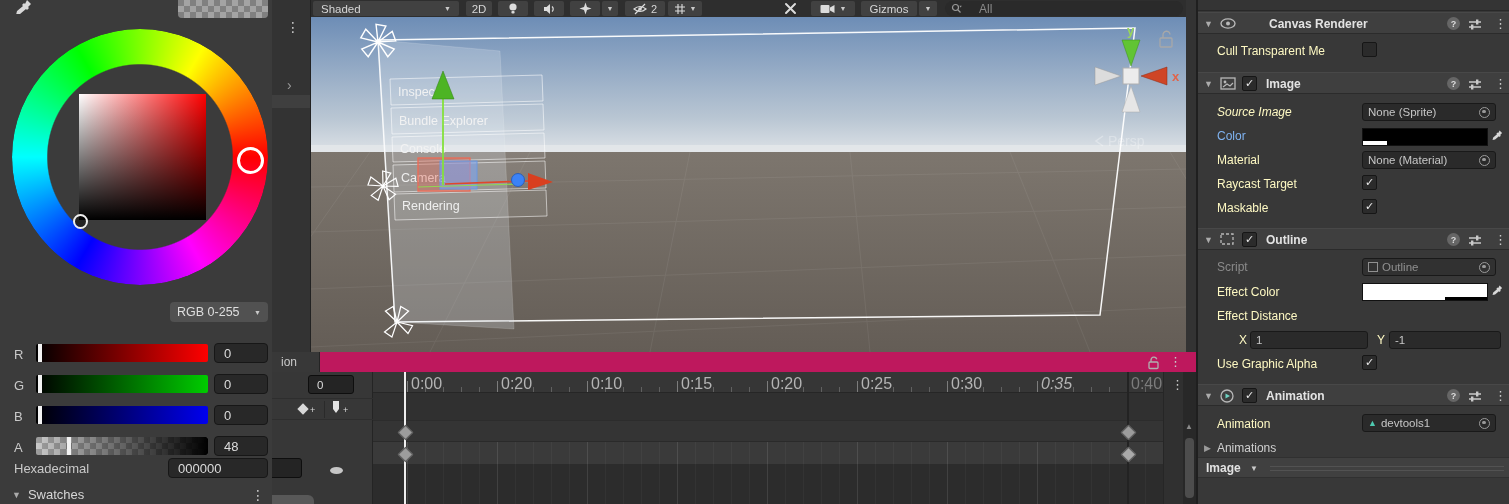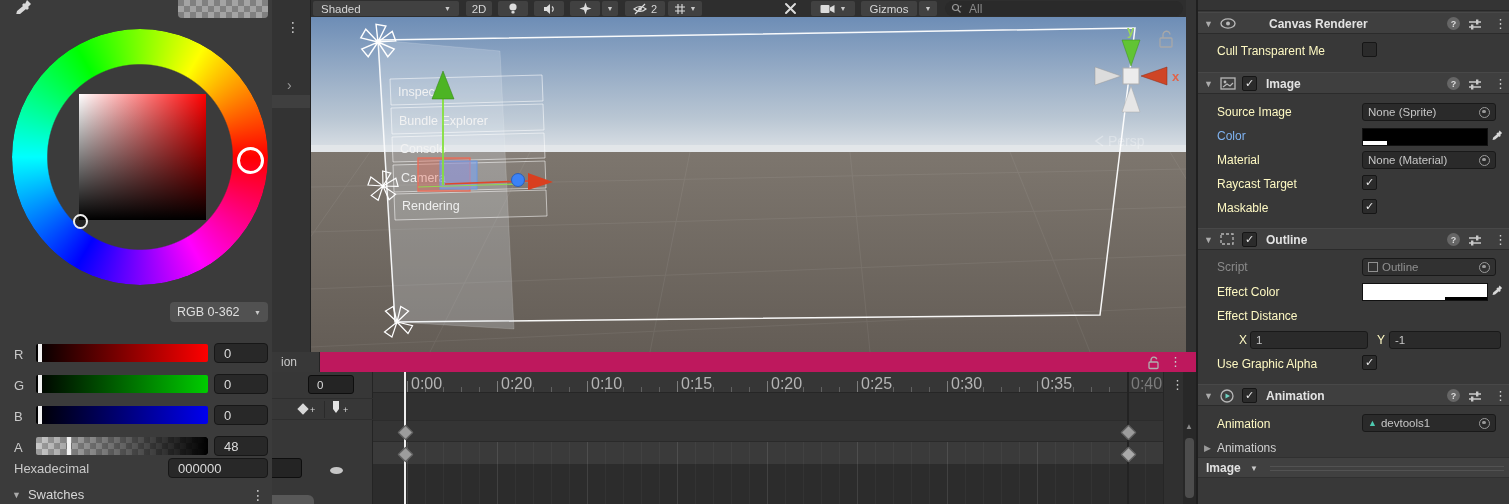"All" #ssearch { gap: 5px -> 15px }
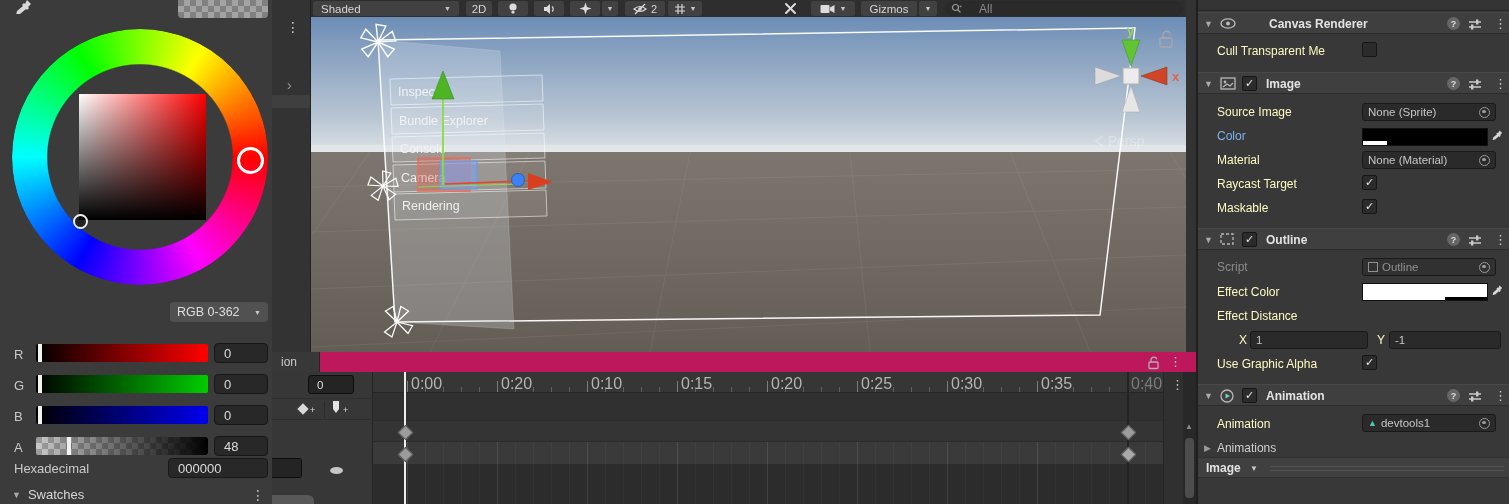"Source Image" span.ilabel { font-style: none -> italic }
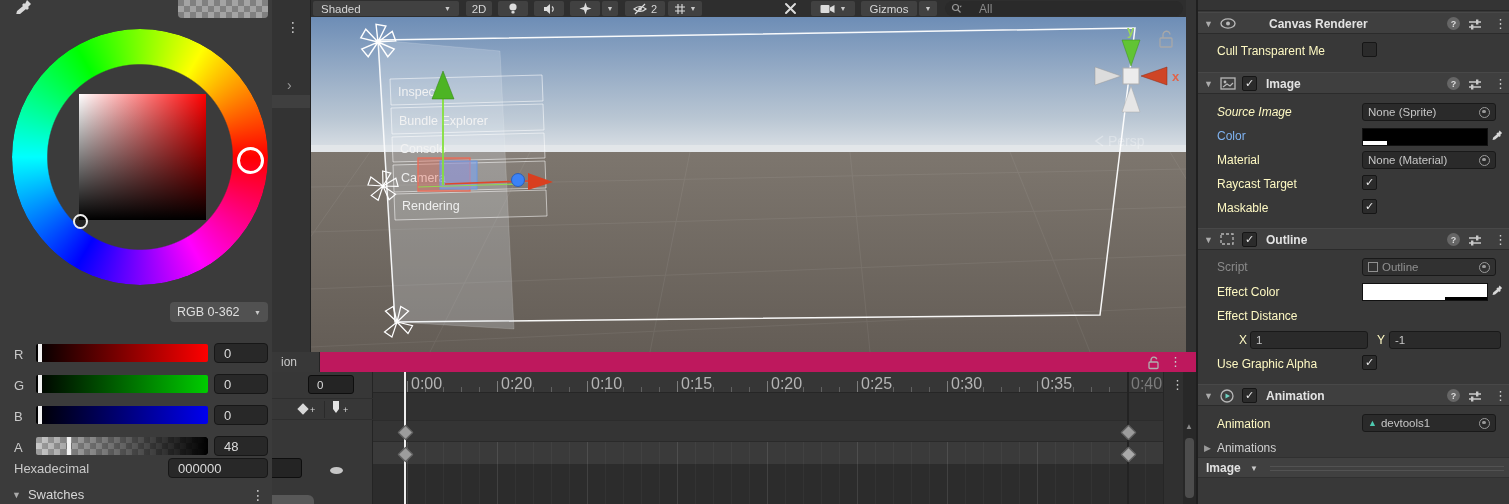"RGB 0-362" span { text: 0-362 -> 0-255 }
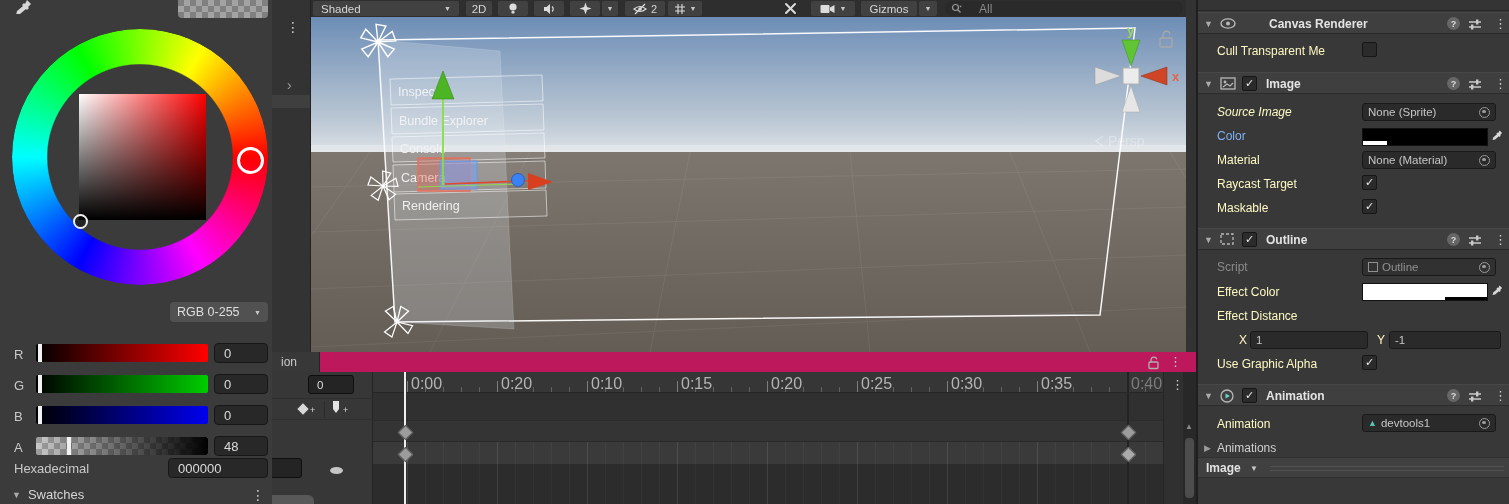"0:35" span.tick { font-style: none -> italic }
